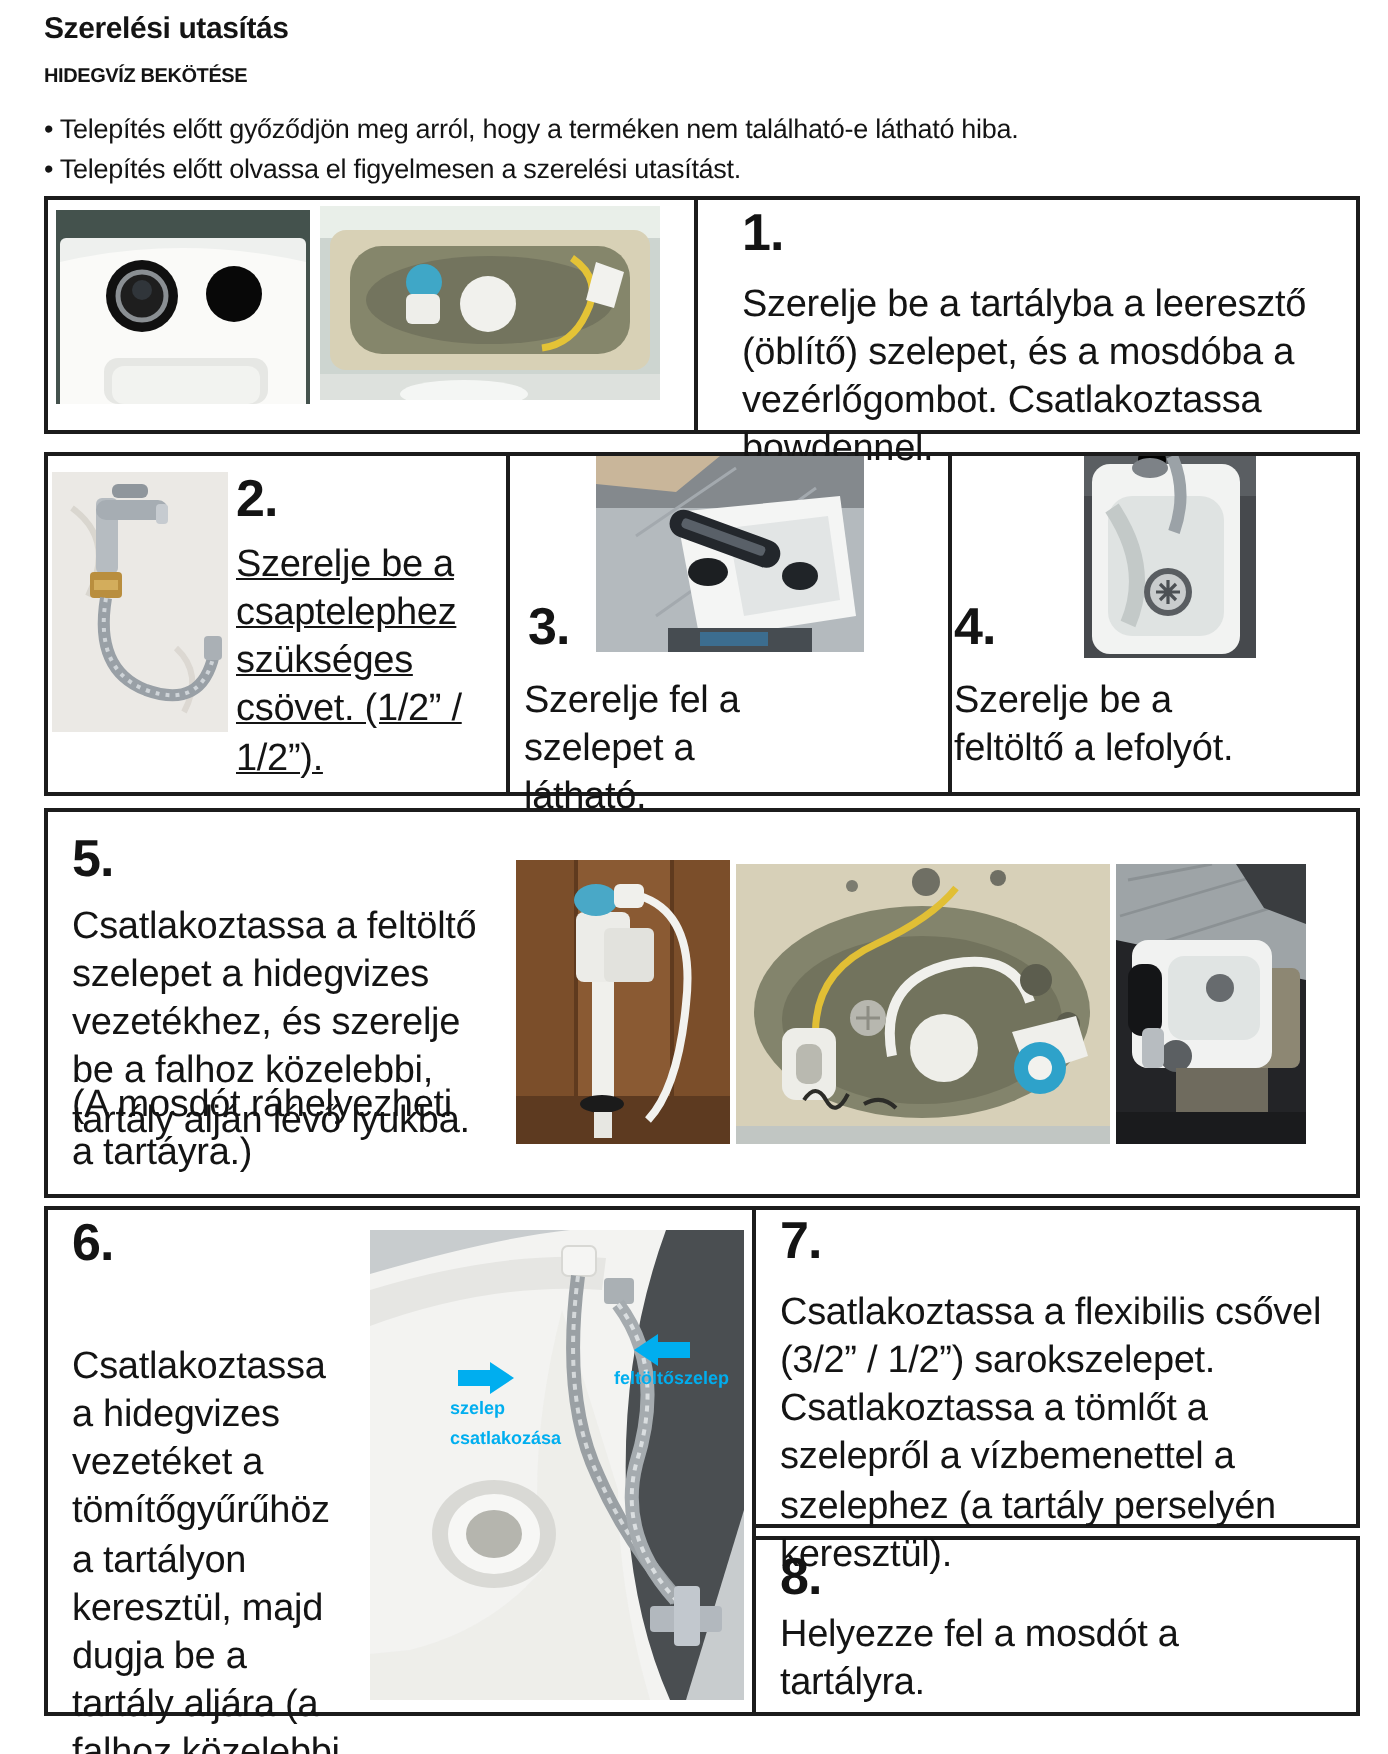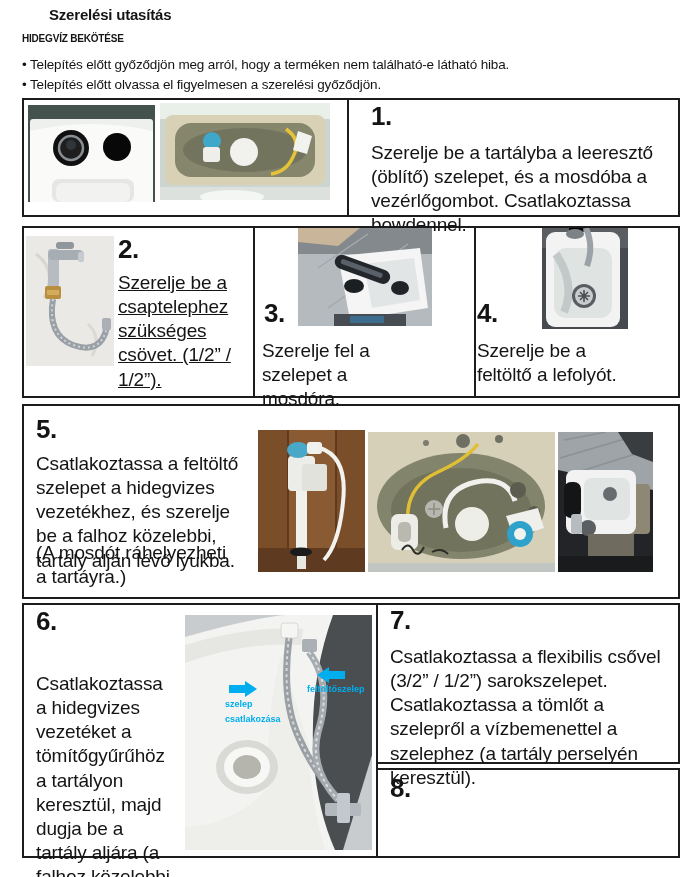"Szerelési utasítás" .doc-title { margin-left: 27px -> none }
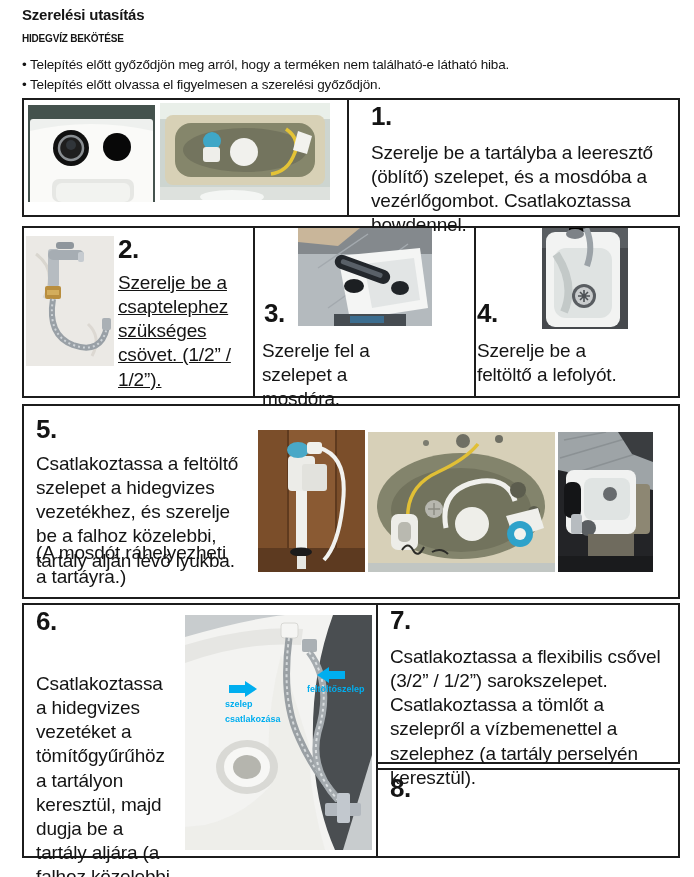"• Telepítés előtt olvassa el" div.abs { text: győződjön -> utasítást }
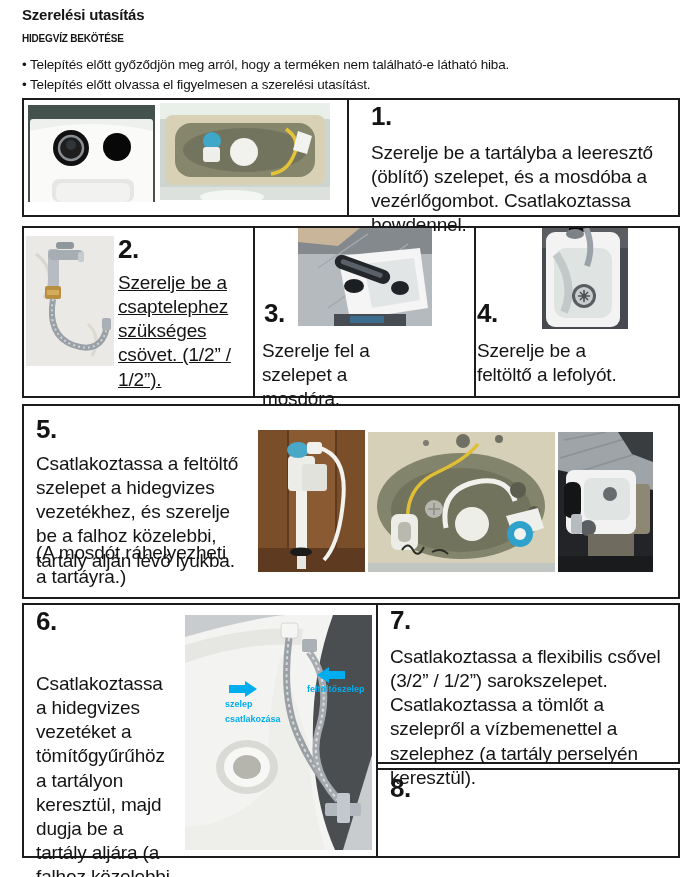"Szerelje fel a szelepet a" div.abs { text: mosdóra -> látható }
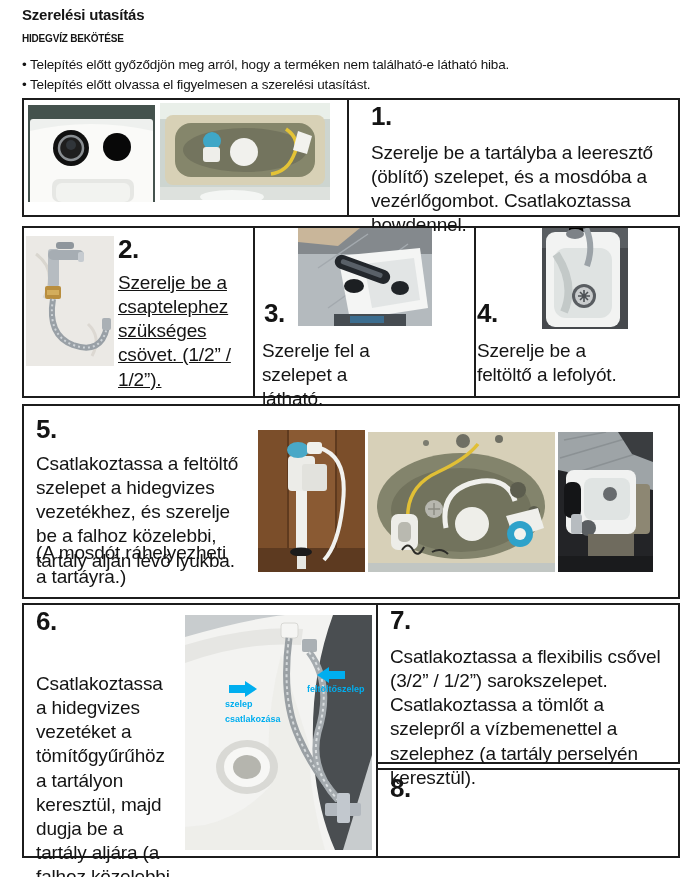"Helyezze fel a mosdót a" div.abs { html: none -> <div>Helyezze fel a mosdót a tartályra.</div> }
